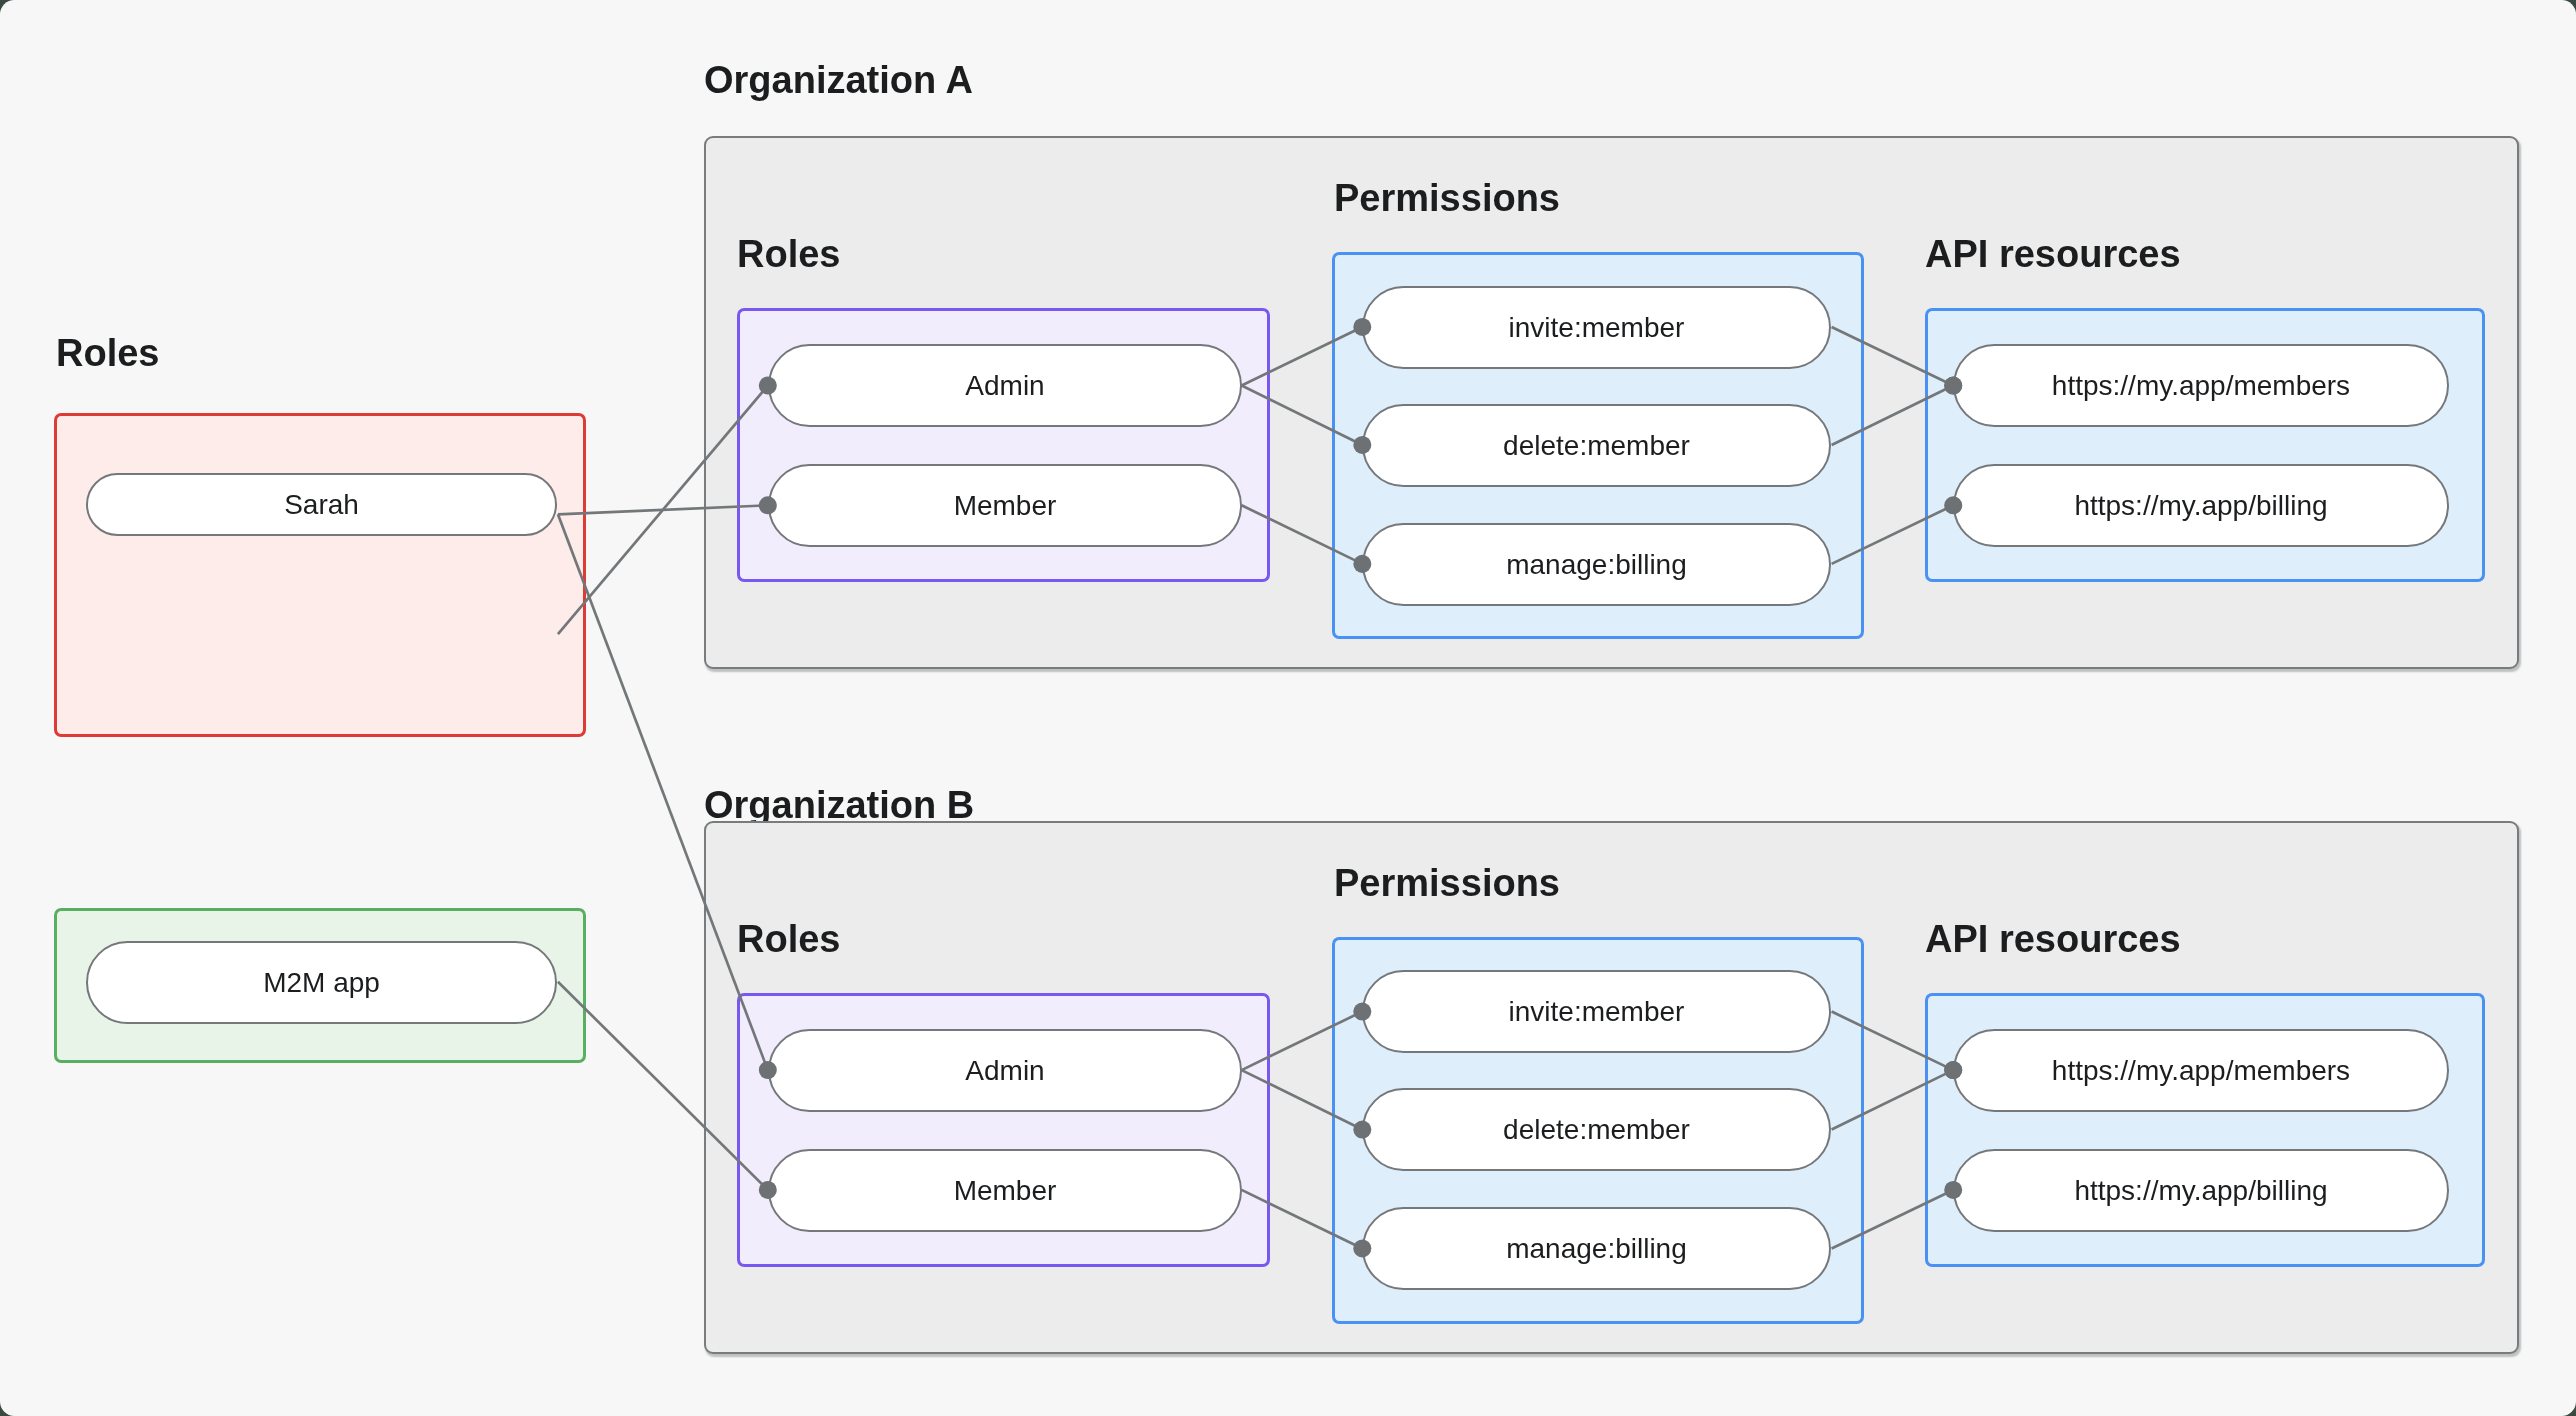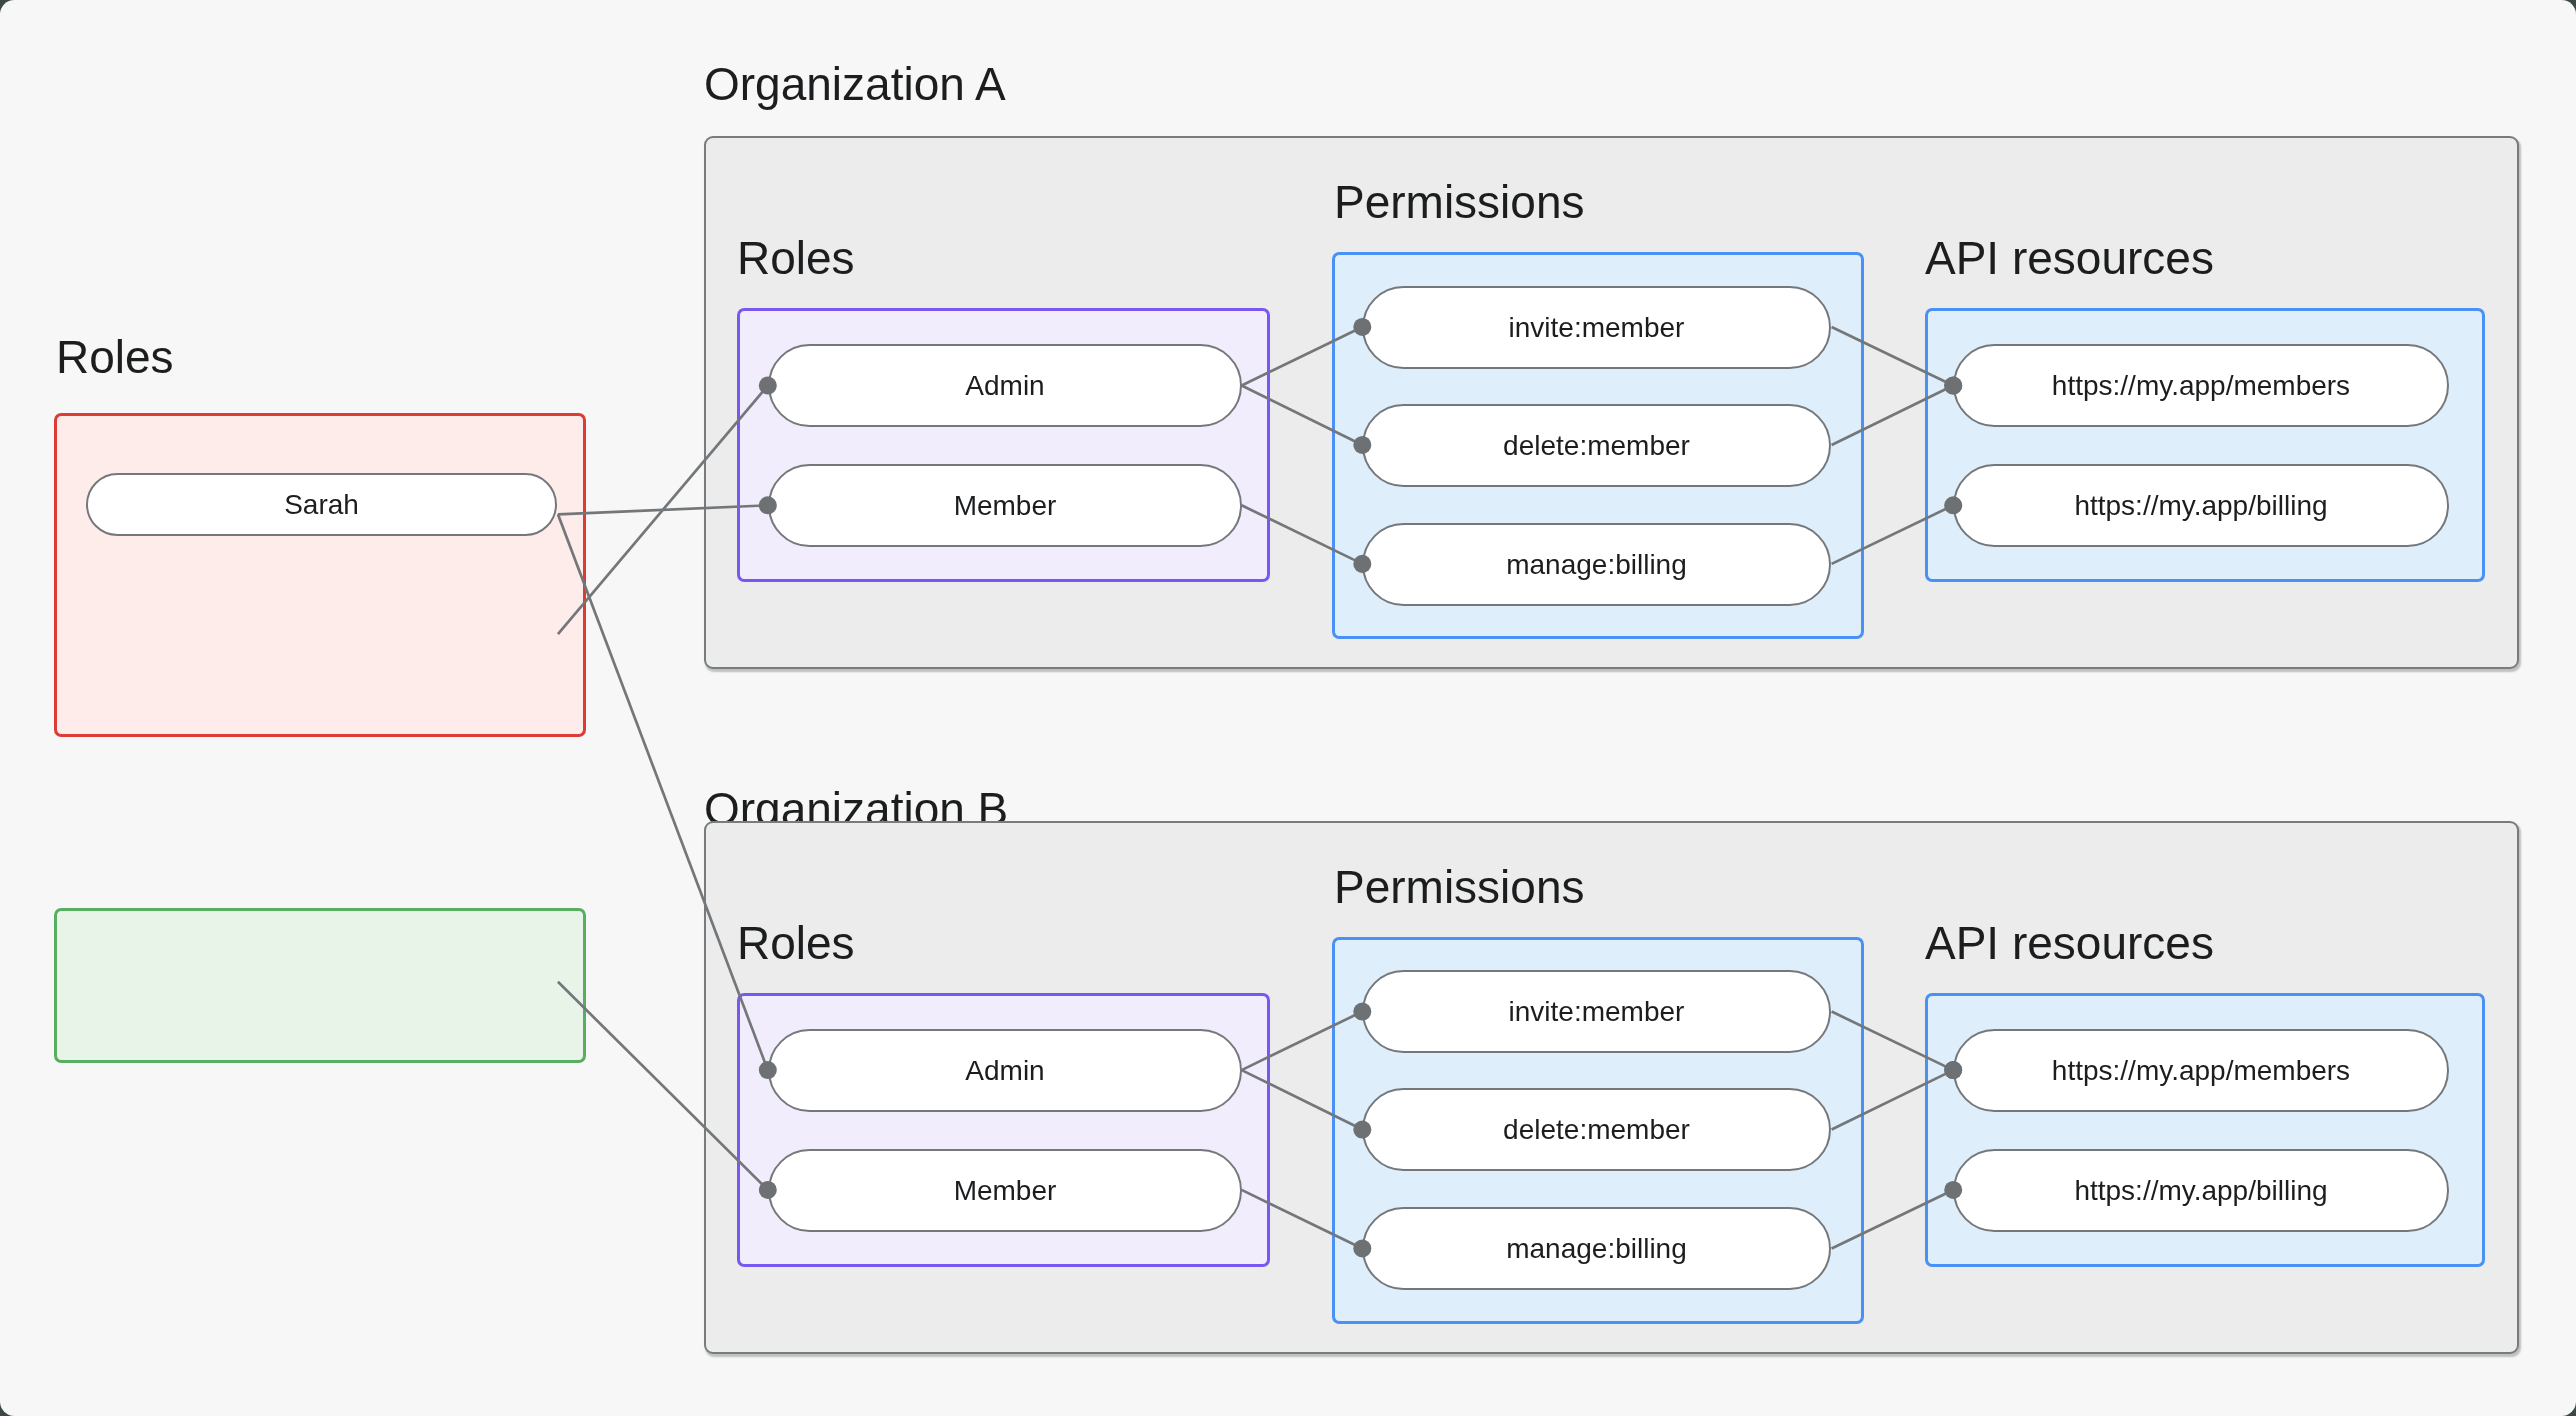"Organization A" .glabel { font-size: 46px -> 38px; font-weight: 400 -> 700 }
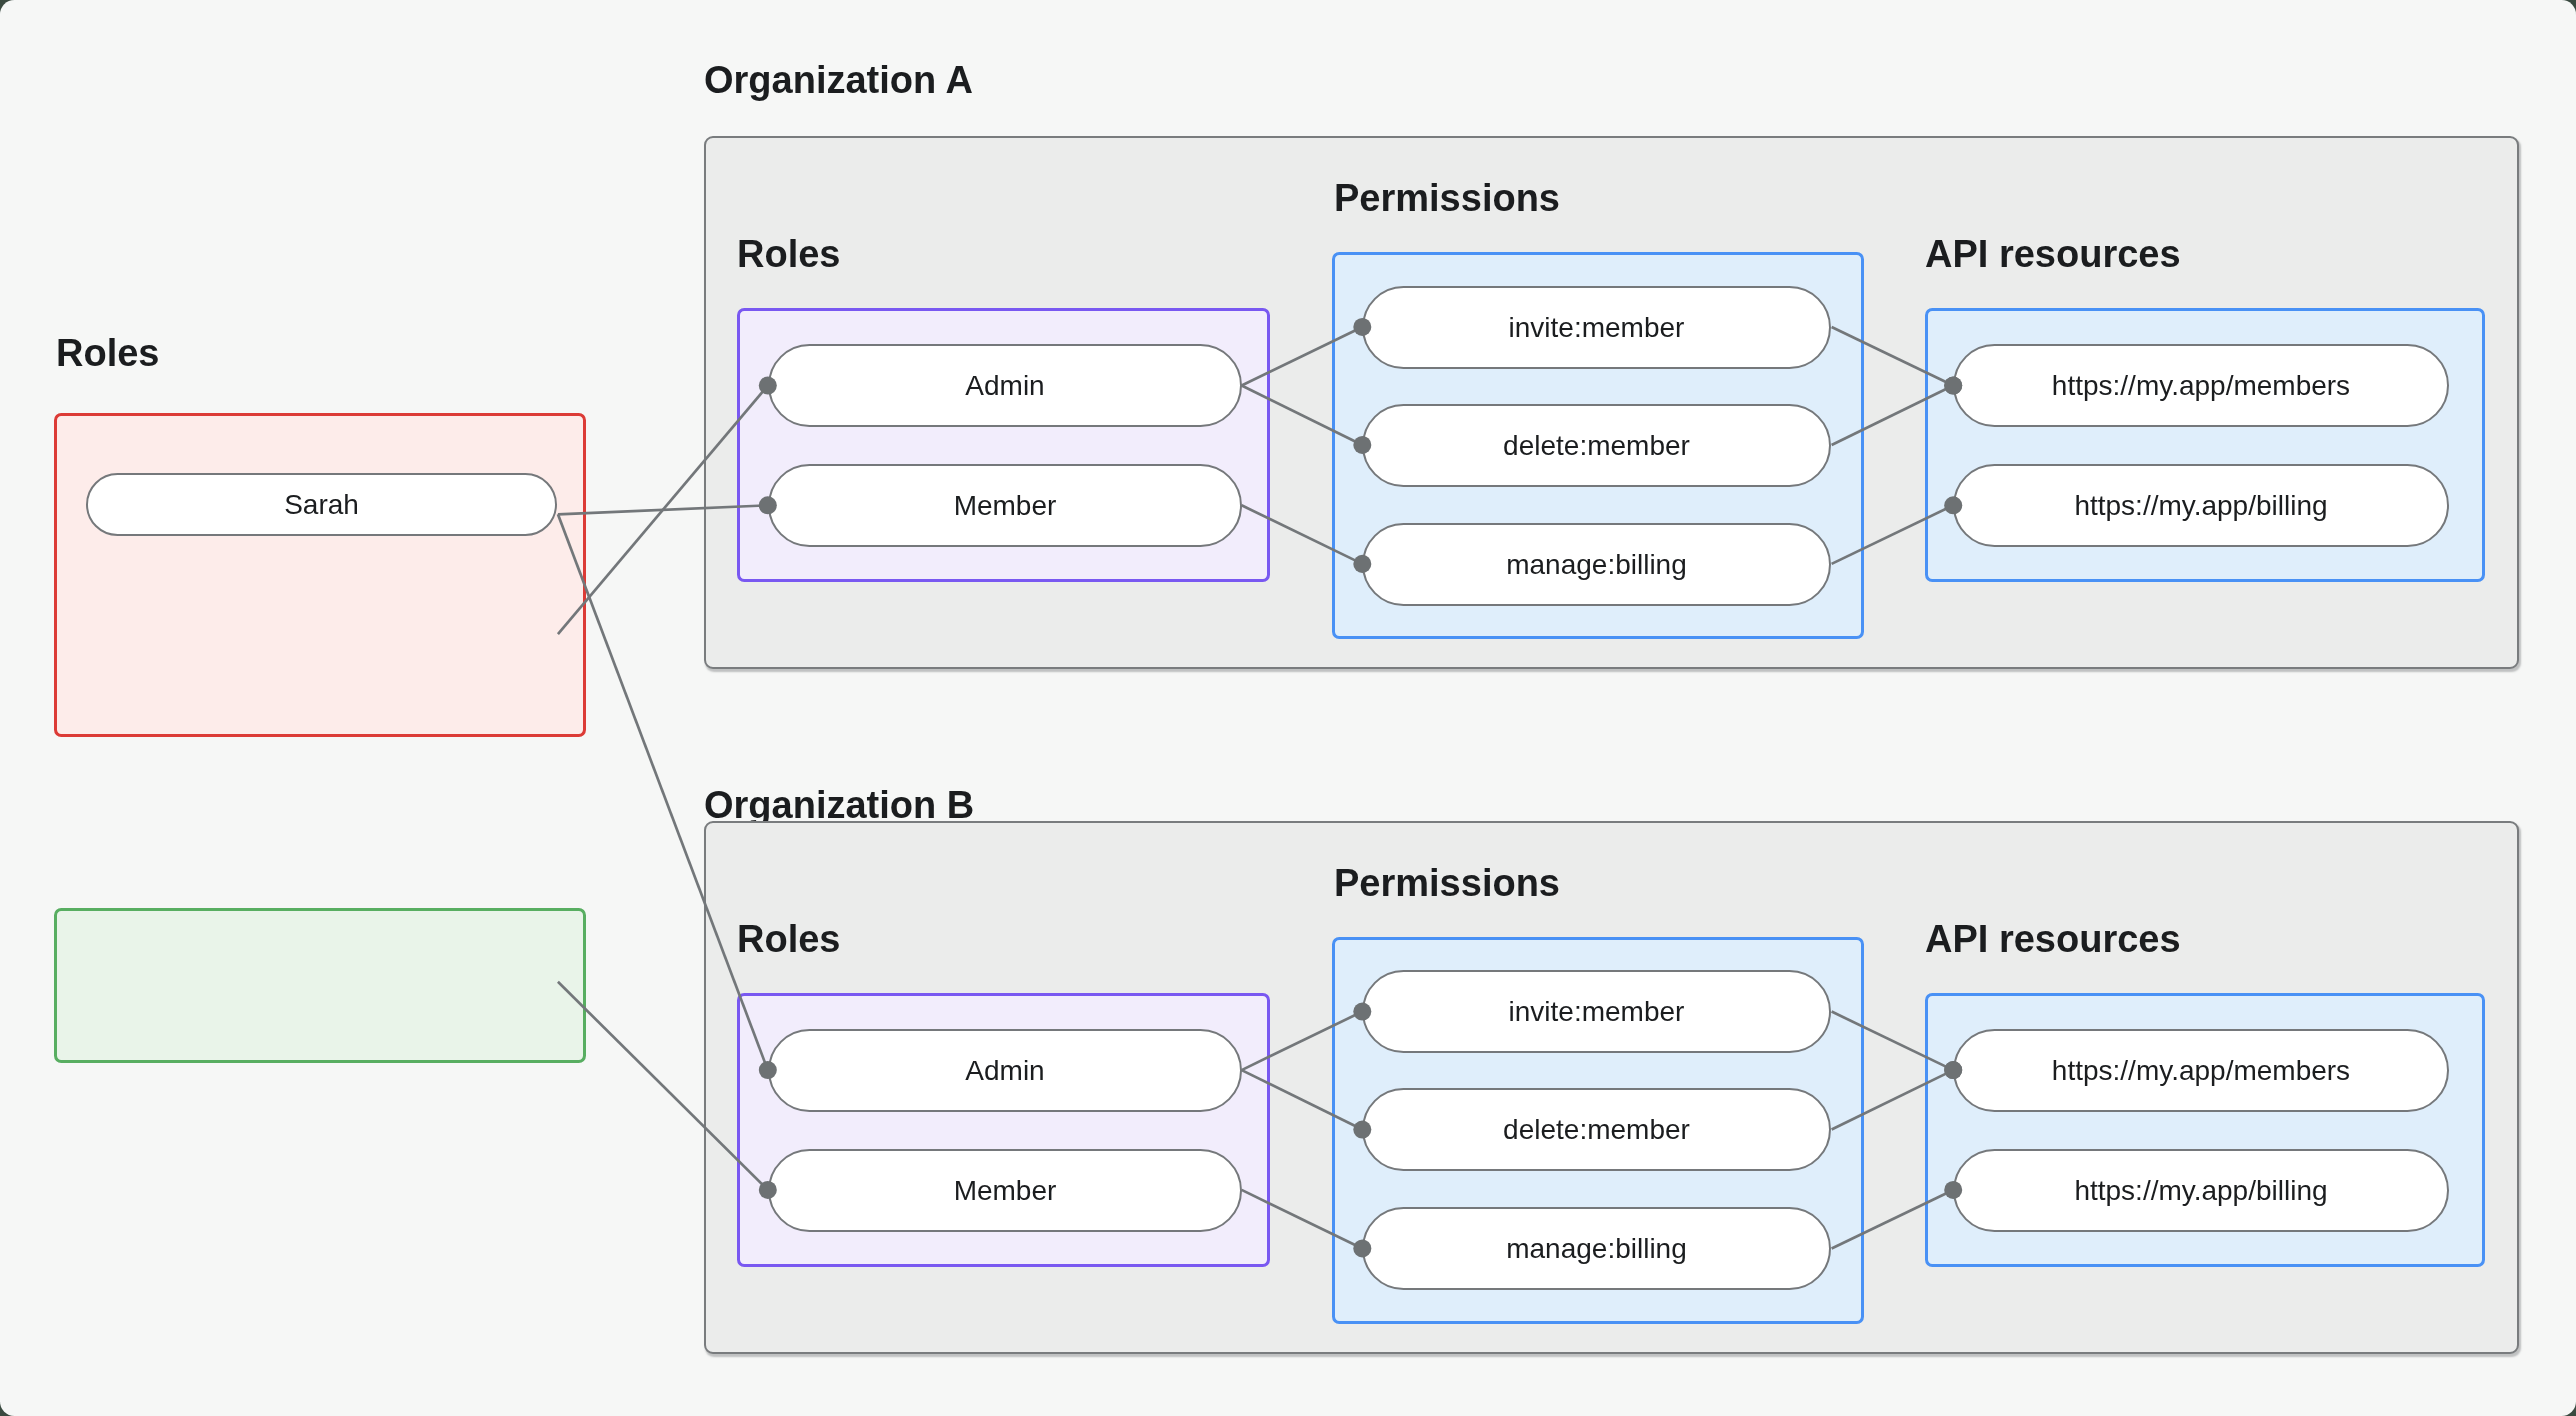"M2M app" div.pill { html: none -> <div>M2M app</div> }
